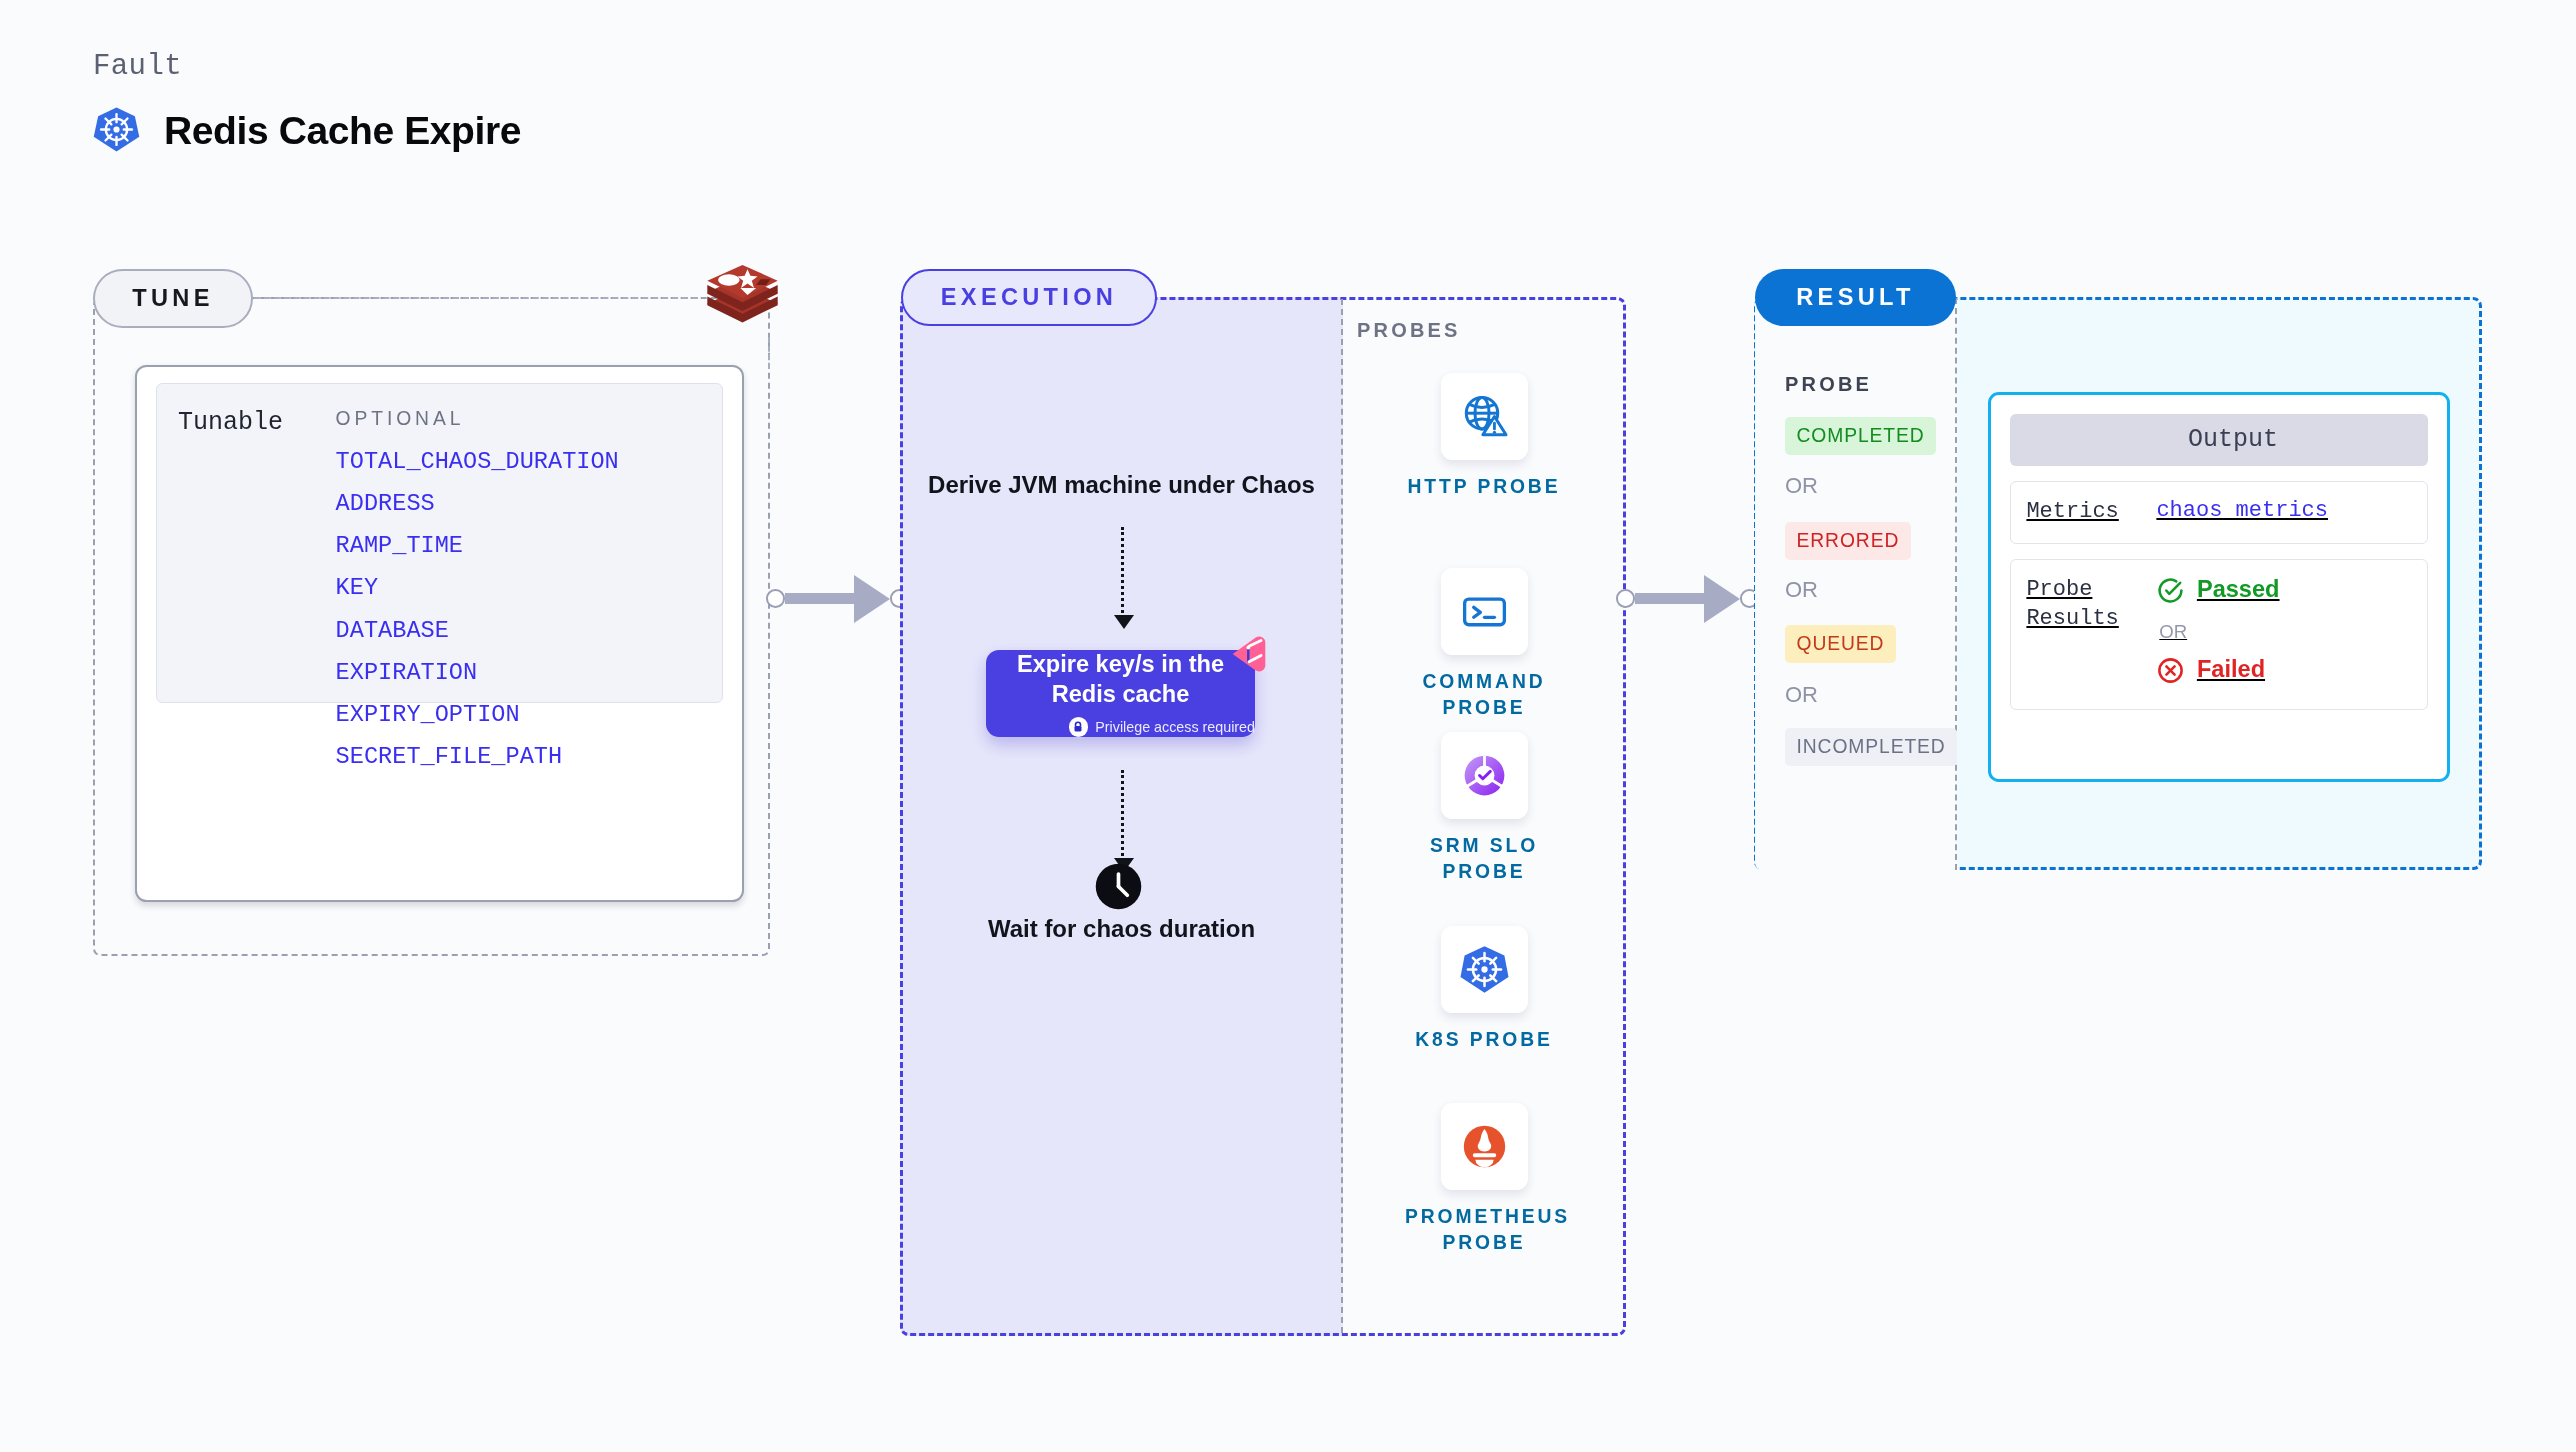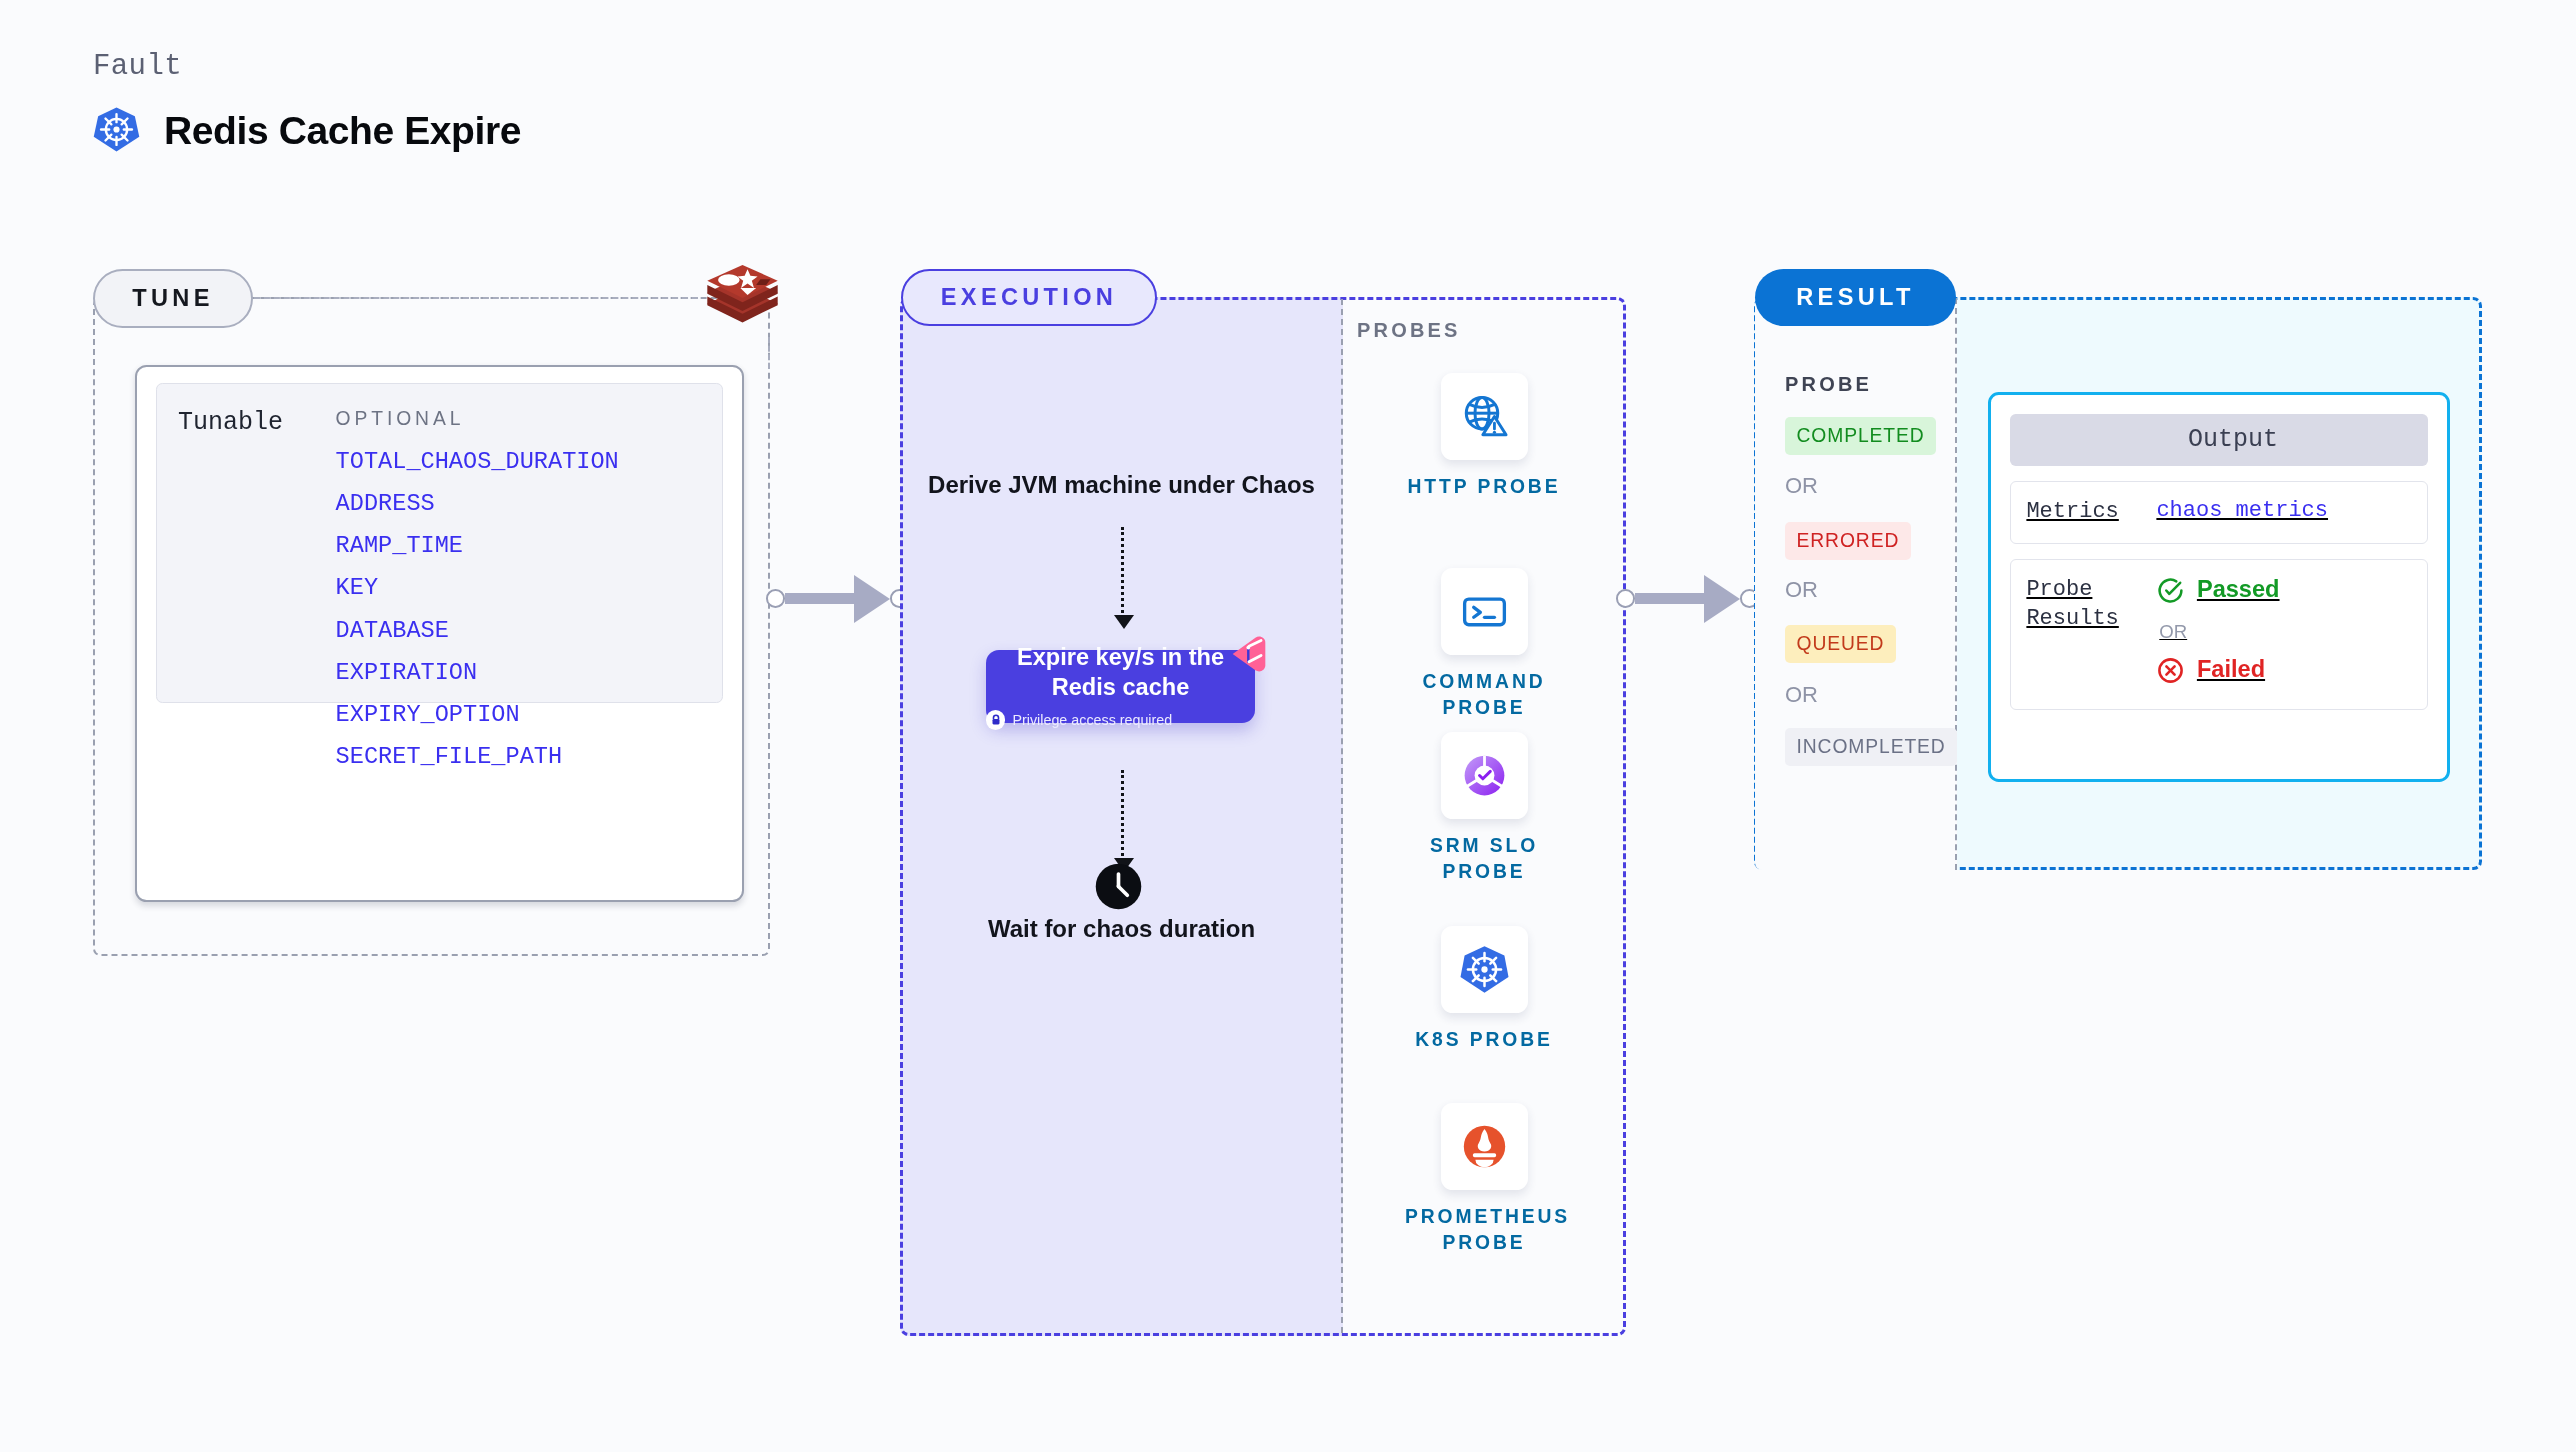"Expire key/s in the Redis" #exec-card { align-items: flex-start -> flex-end; height: 73px -> 87px }
